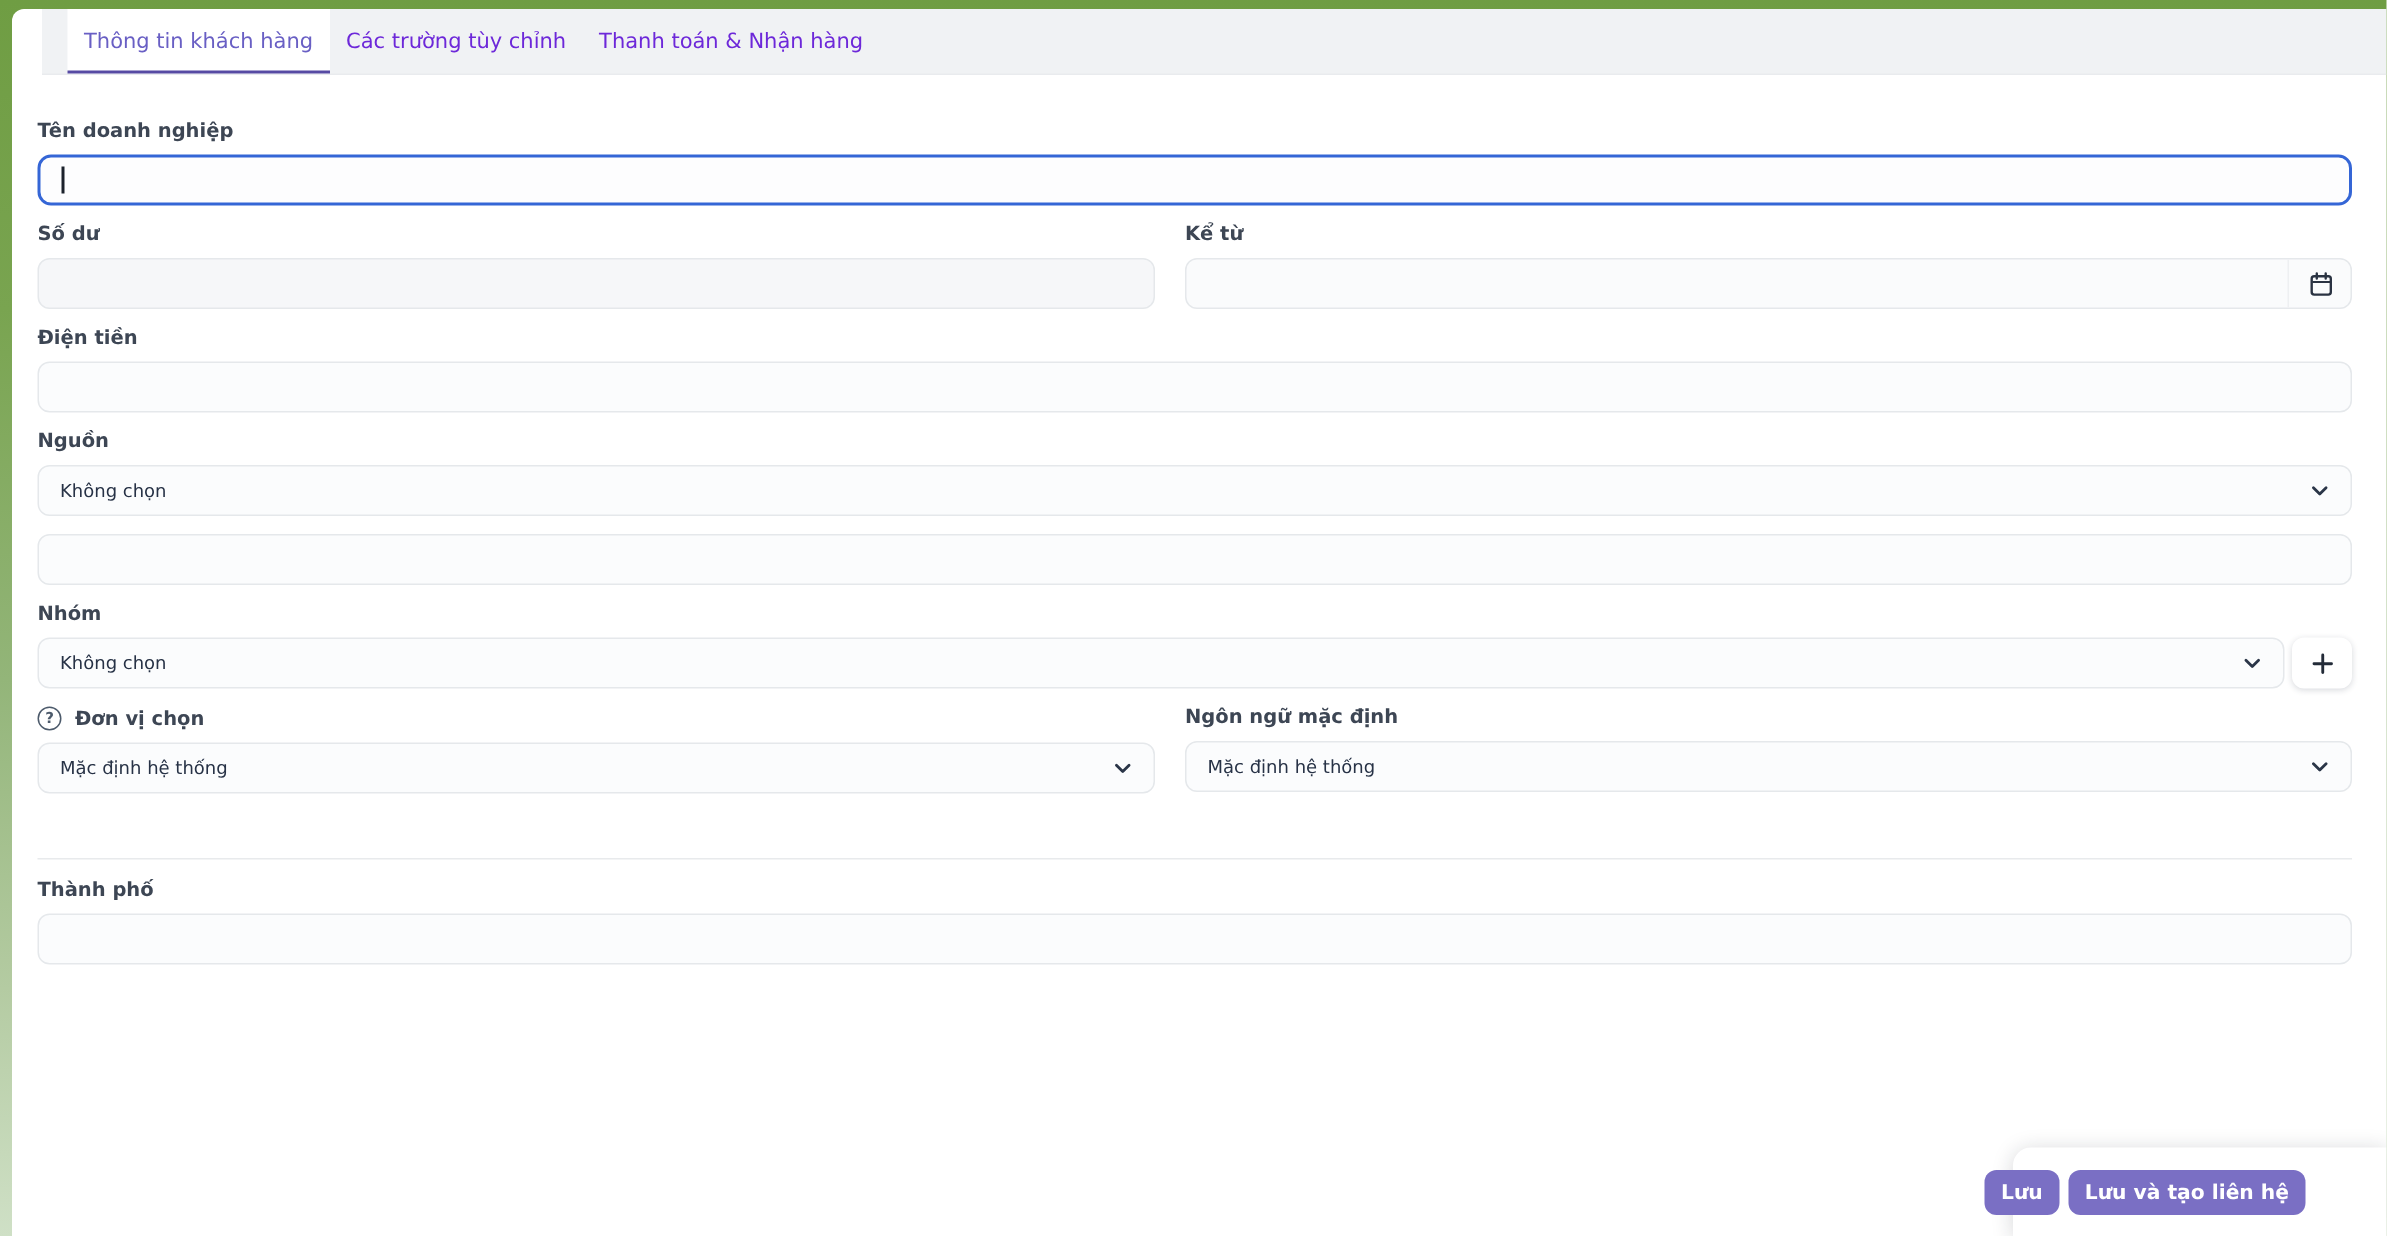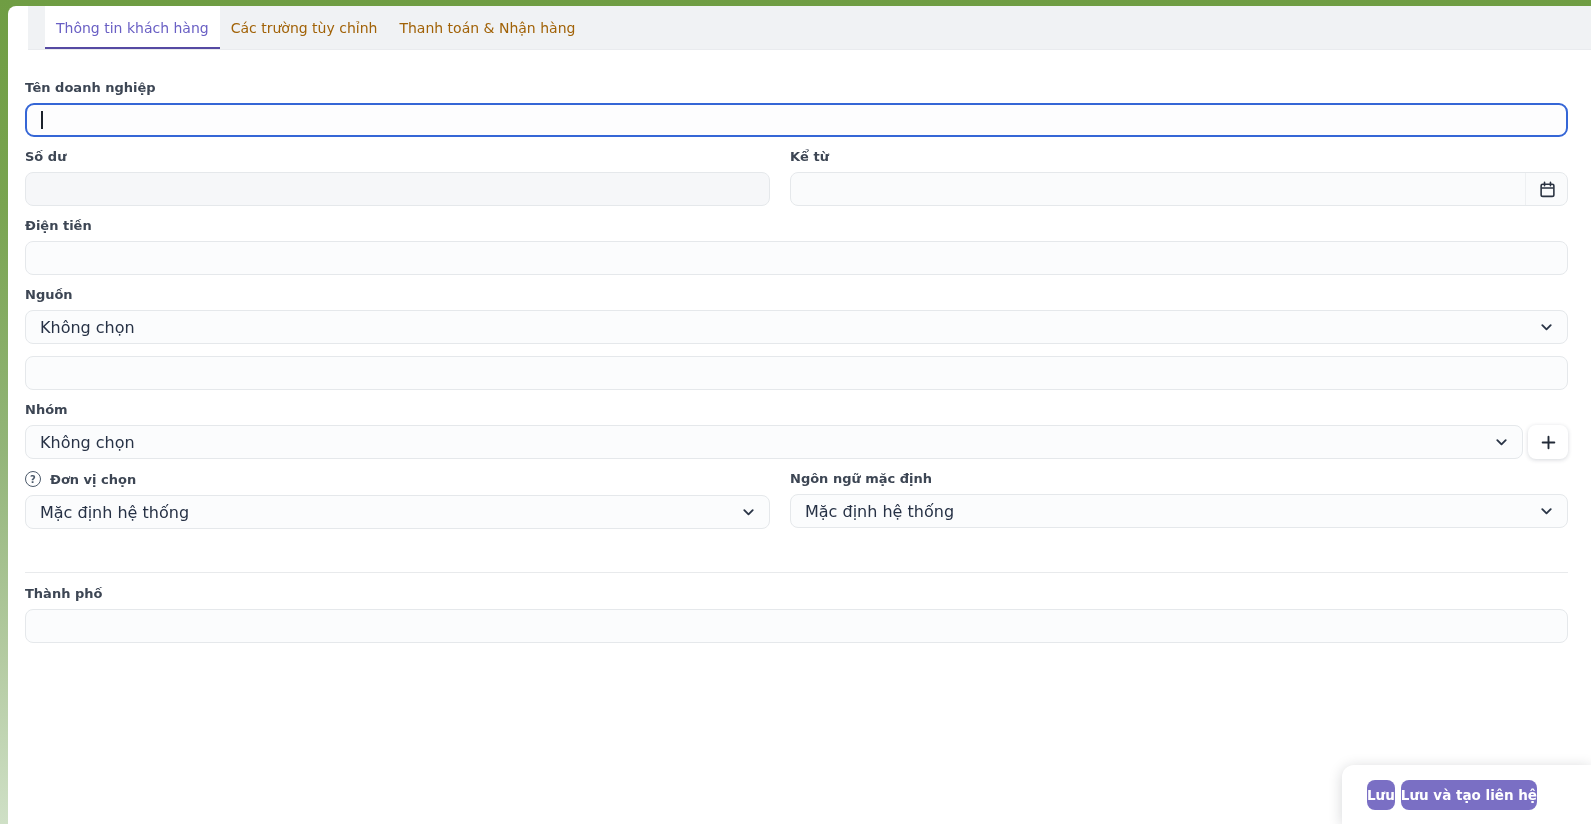"Các trường tùy chỉnh" .tab { color: #a16207 -> #6d28d9 }
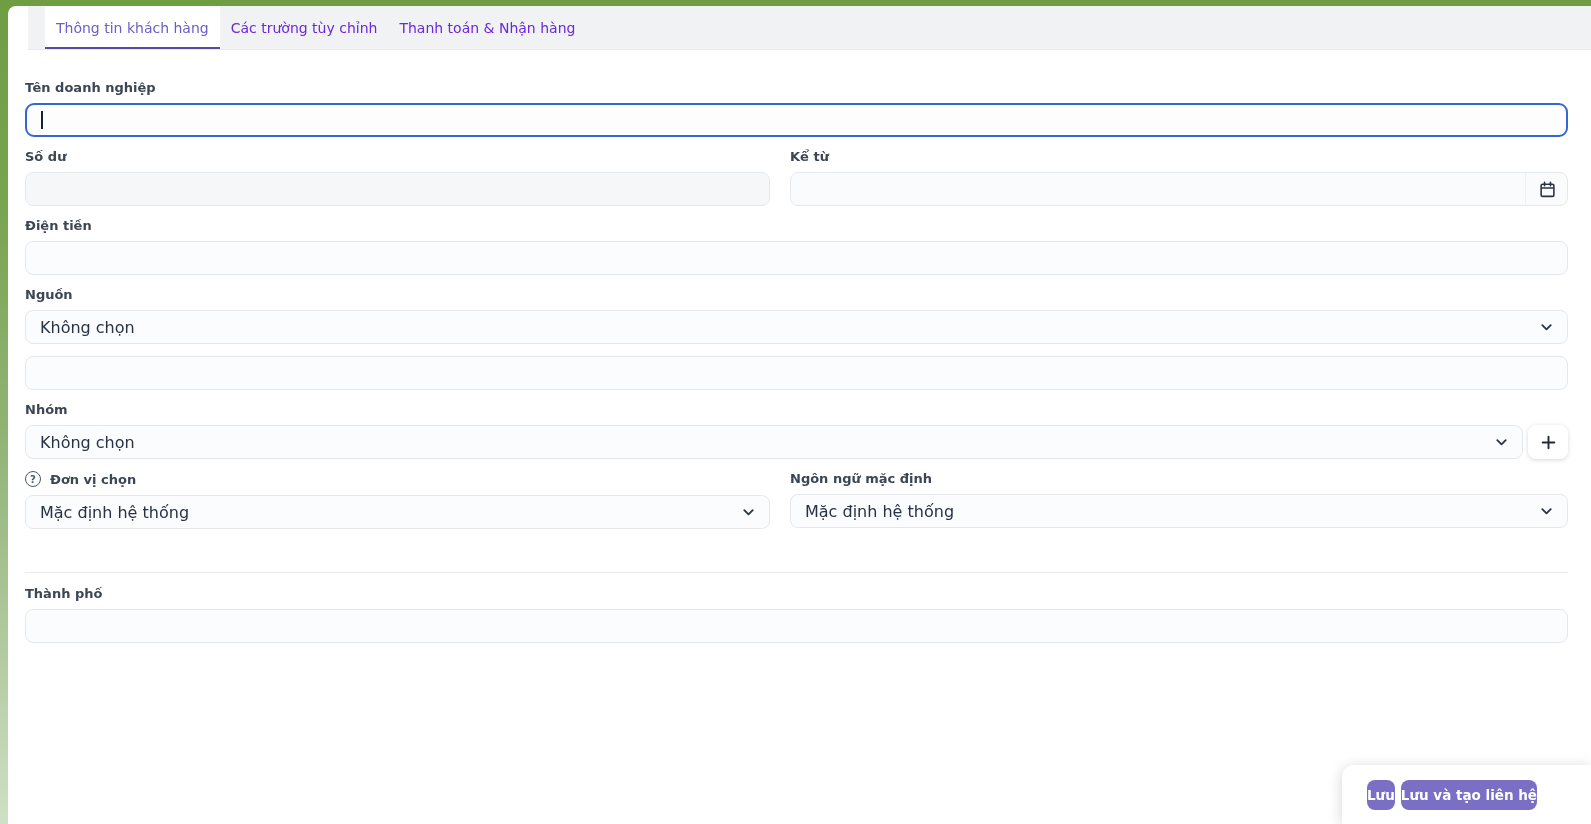"Không chọn" .select { font-size: 16px -> 12px }
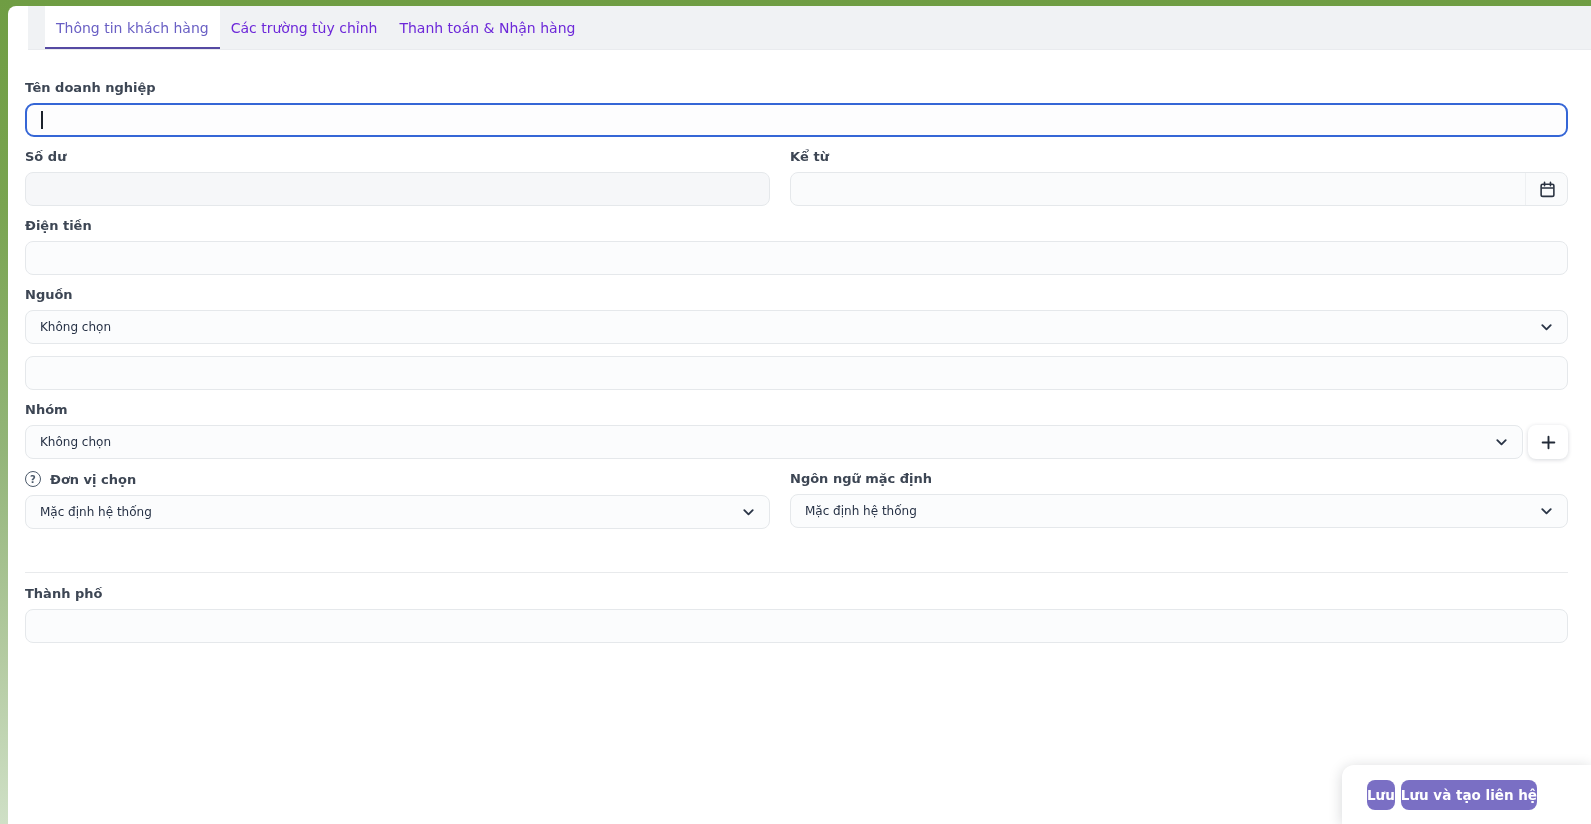"Lưu" .btn { padding: 0 0 -> 0 11px }
